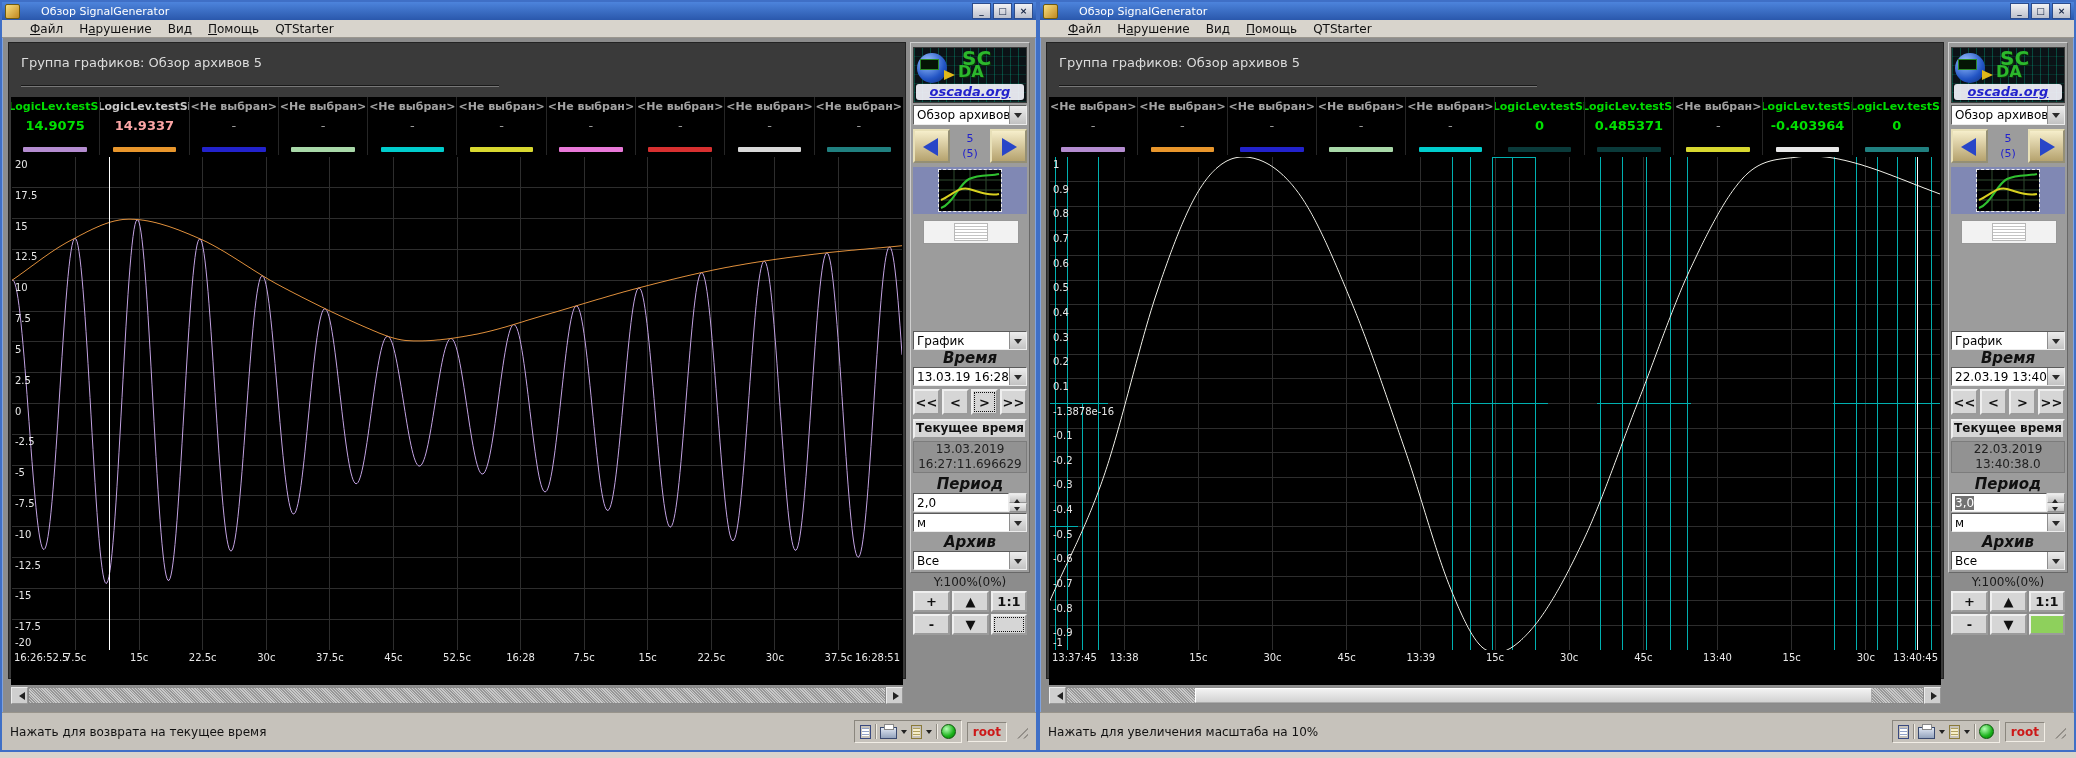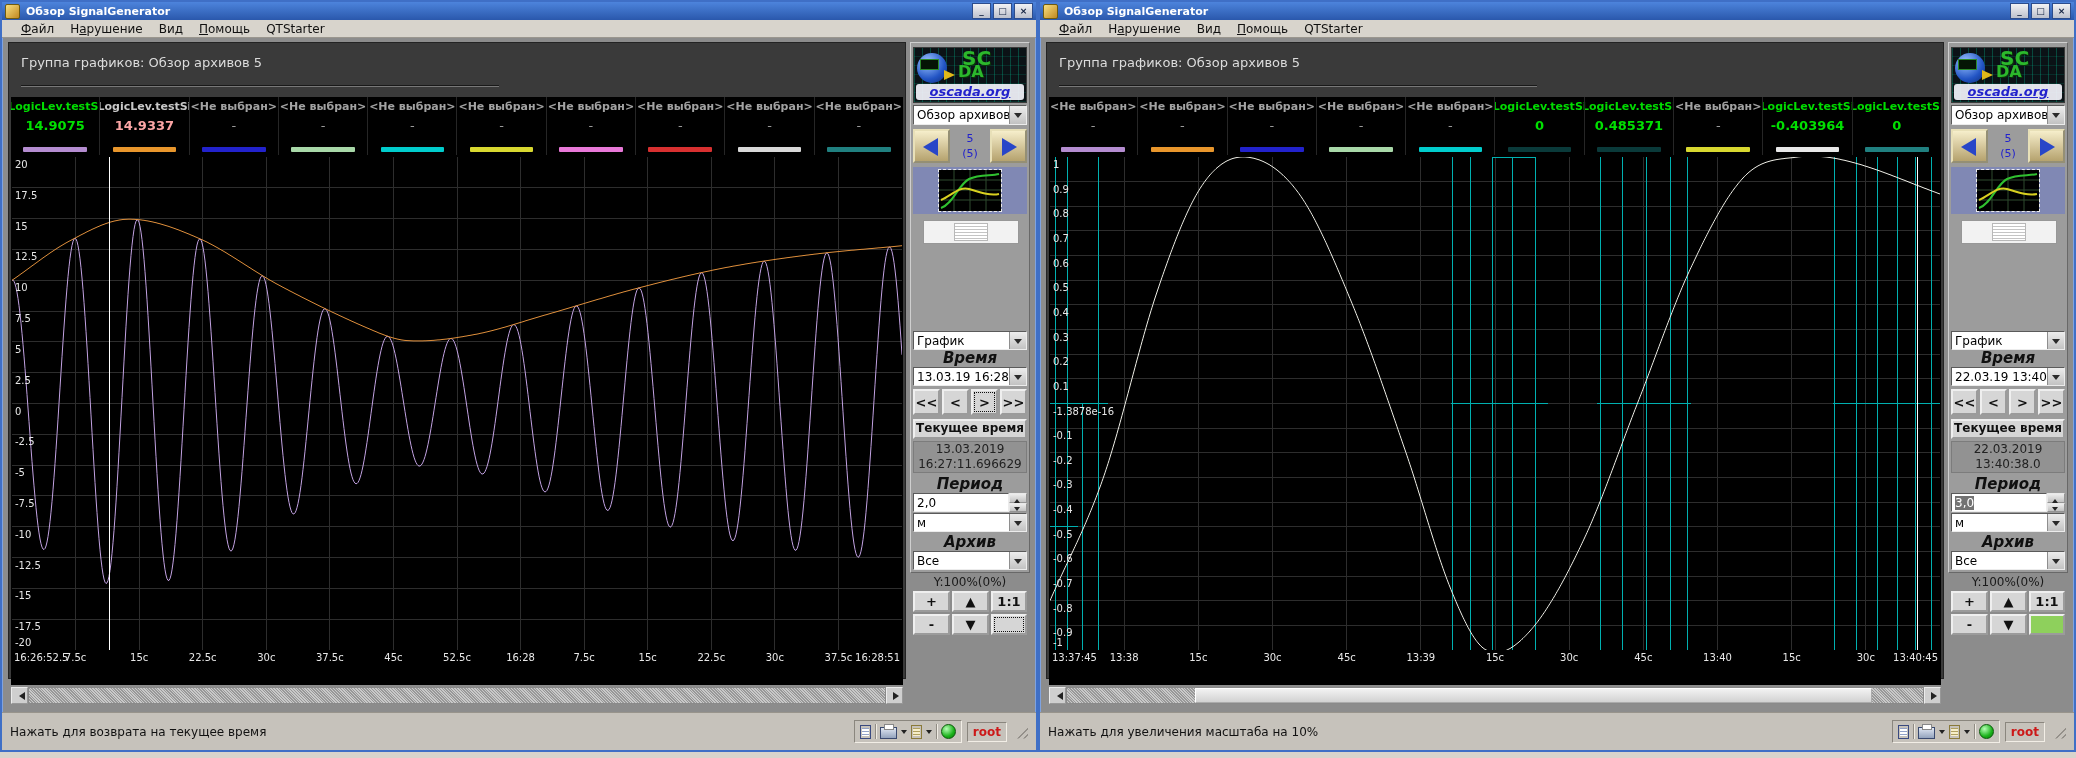"Обзор SignalGenerator" .wtitle { font-weight: bold -> normal; margin-left: 6px -> 21px }
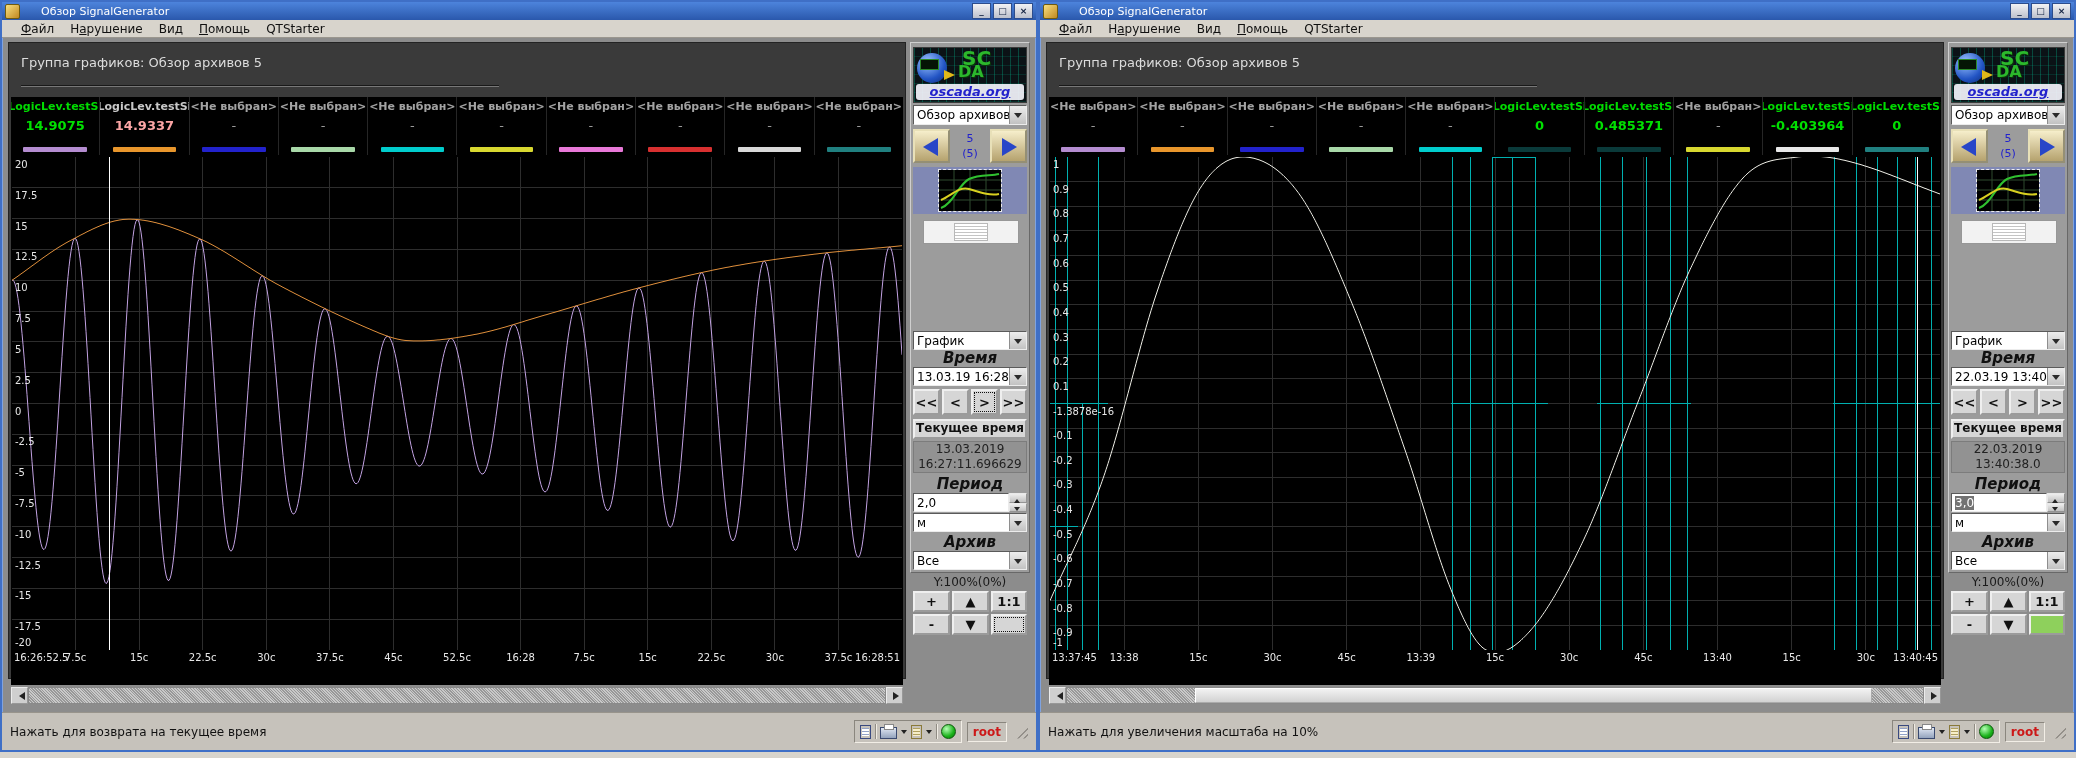"Файл" .menubar { padding-left: 11px -> 20px }
